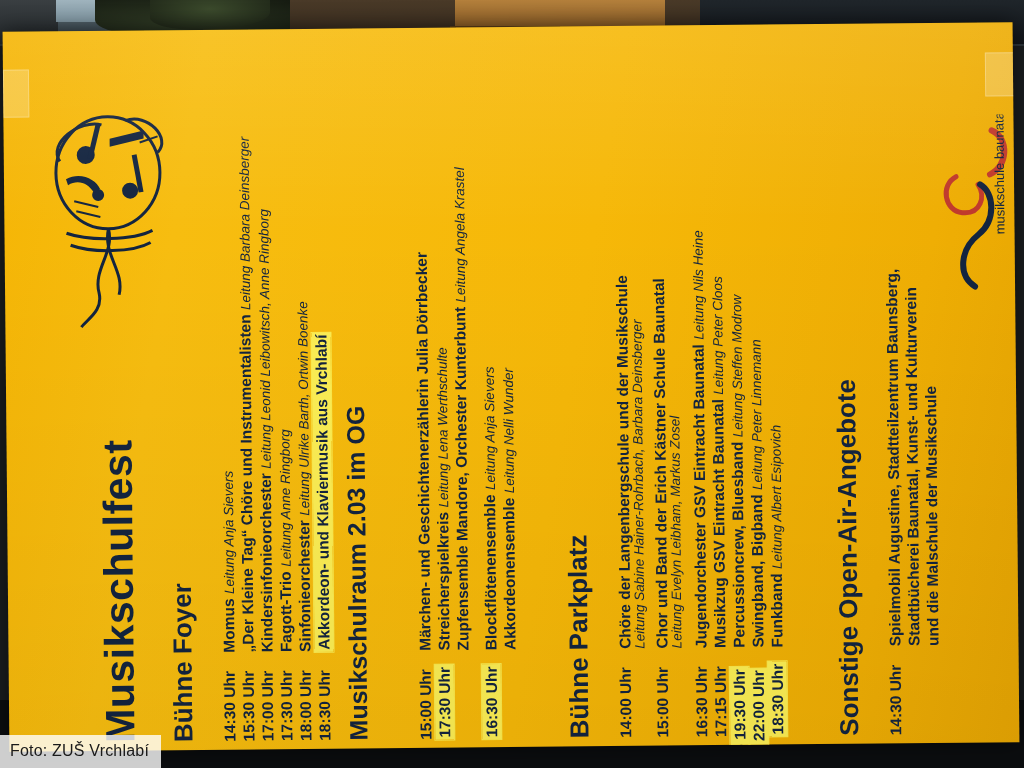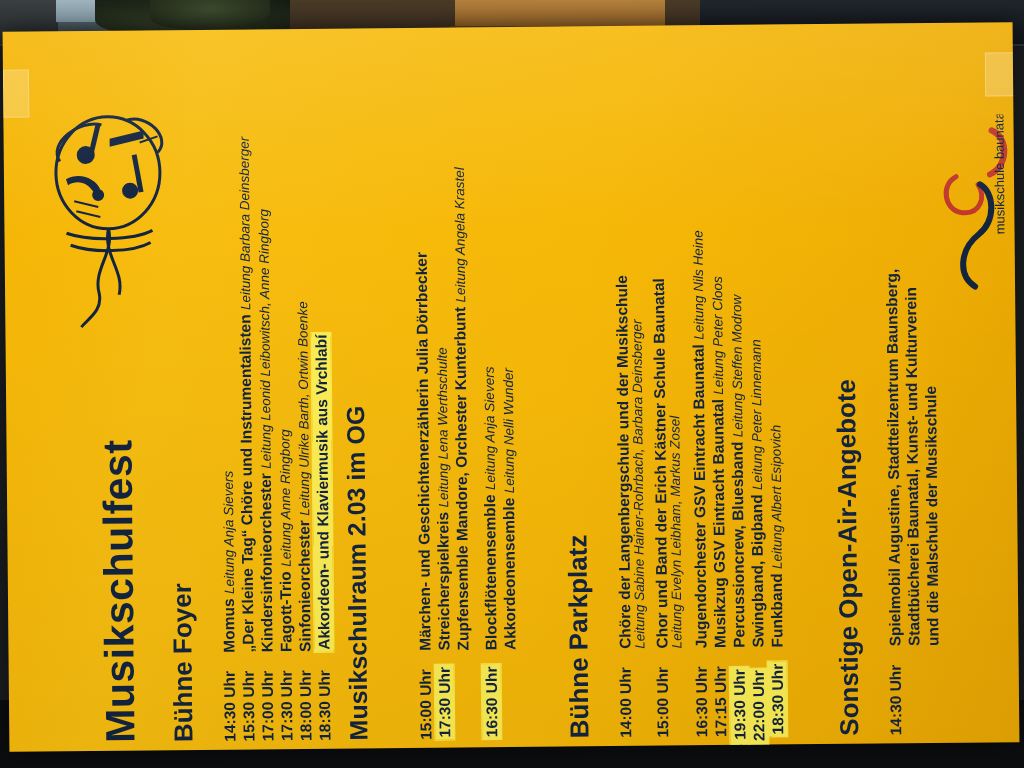"Foto: ZUŠ Vrchlabí" div { html: none -> <div>Foto: ZUŠ Vrchlabí</div> }
